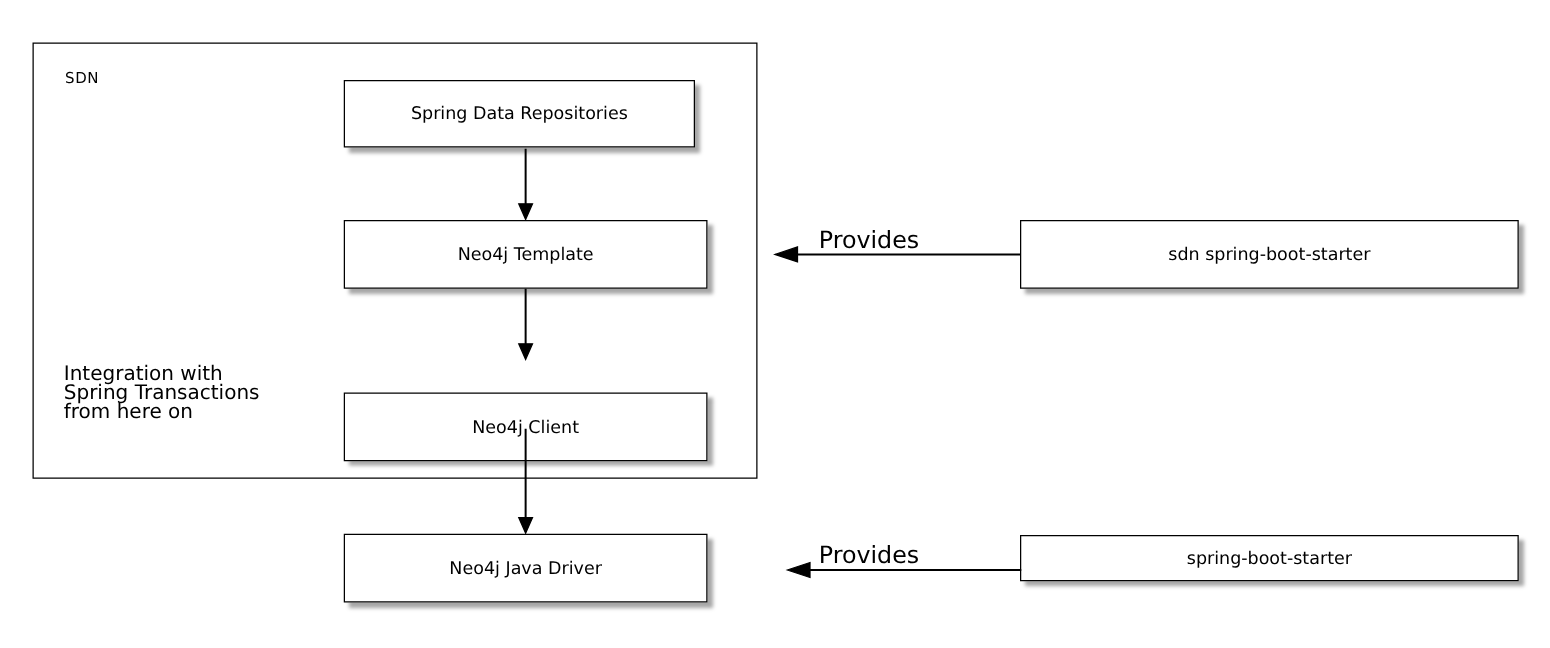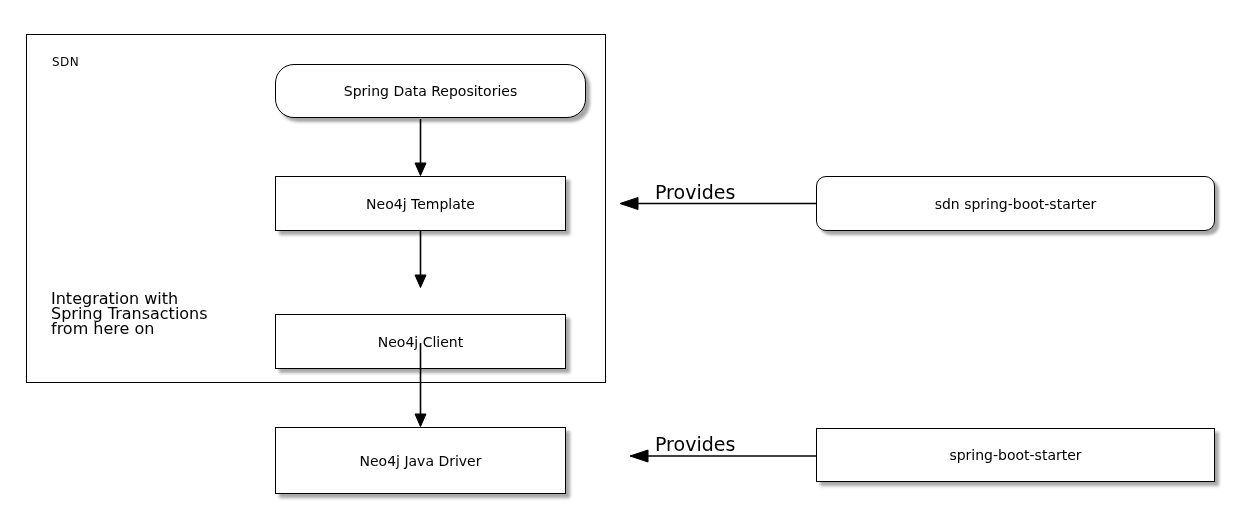"Spring Data Repositories" .node-repo { border-radius: 19px -> none; width: 311px -> 281px }
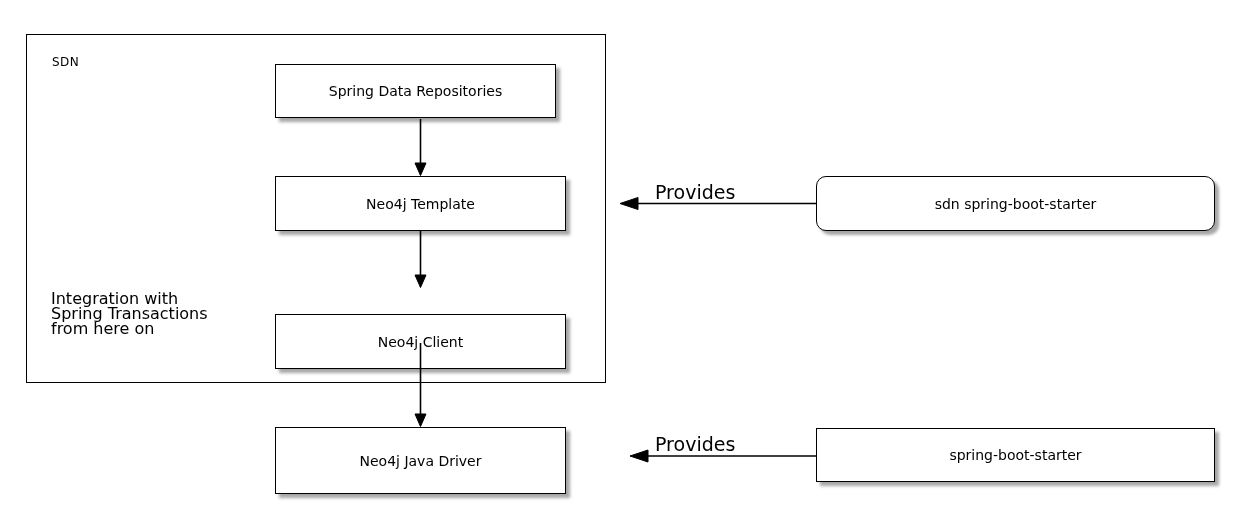"sdn spring-boot-starter" .node-sdn-starter { border-radius: 10px -> none }
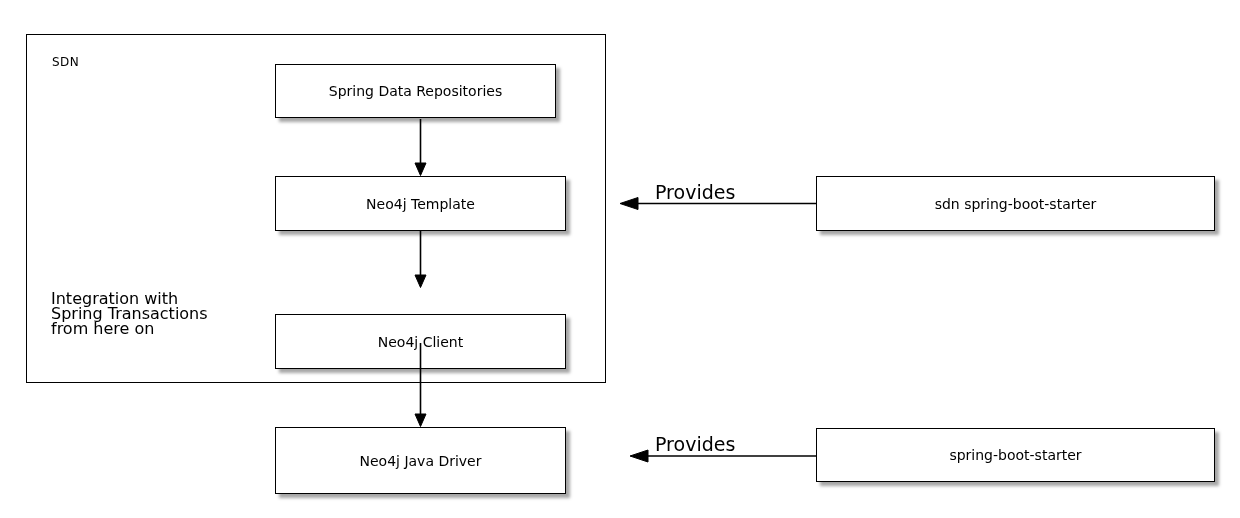"Neo4j Java Driver" .node-driver { height: 67px -> 55px }
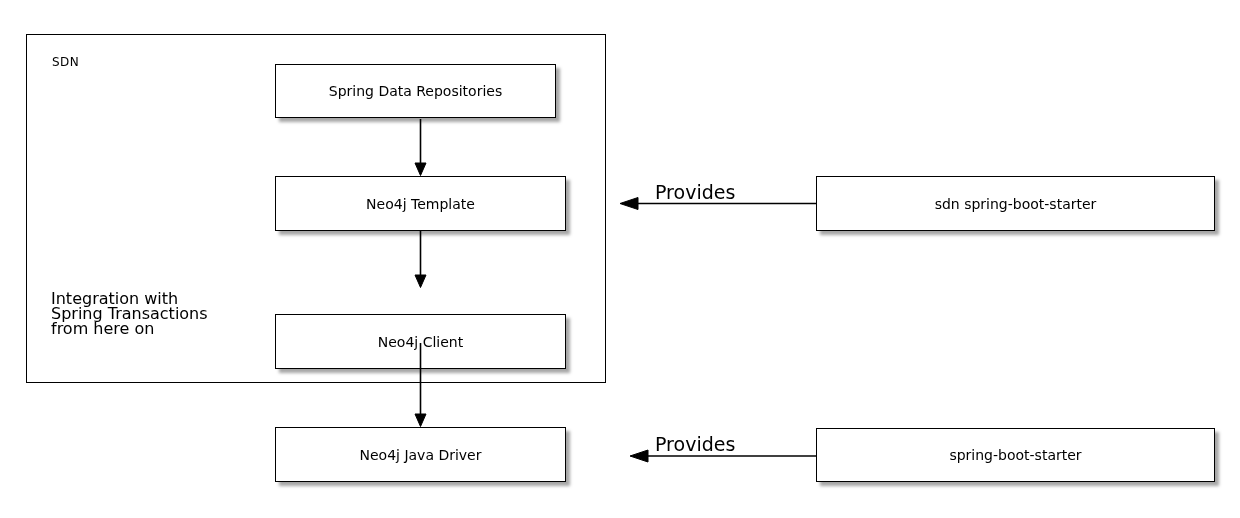"spring-boot-starter" .node-boot-starter { height: 54px -> 37px }
